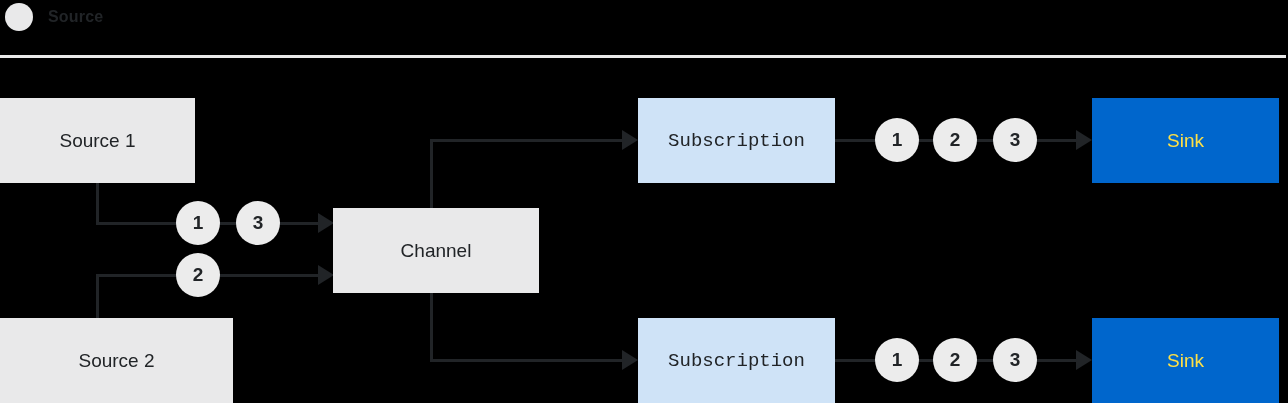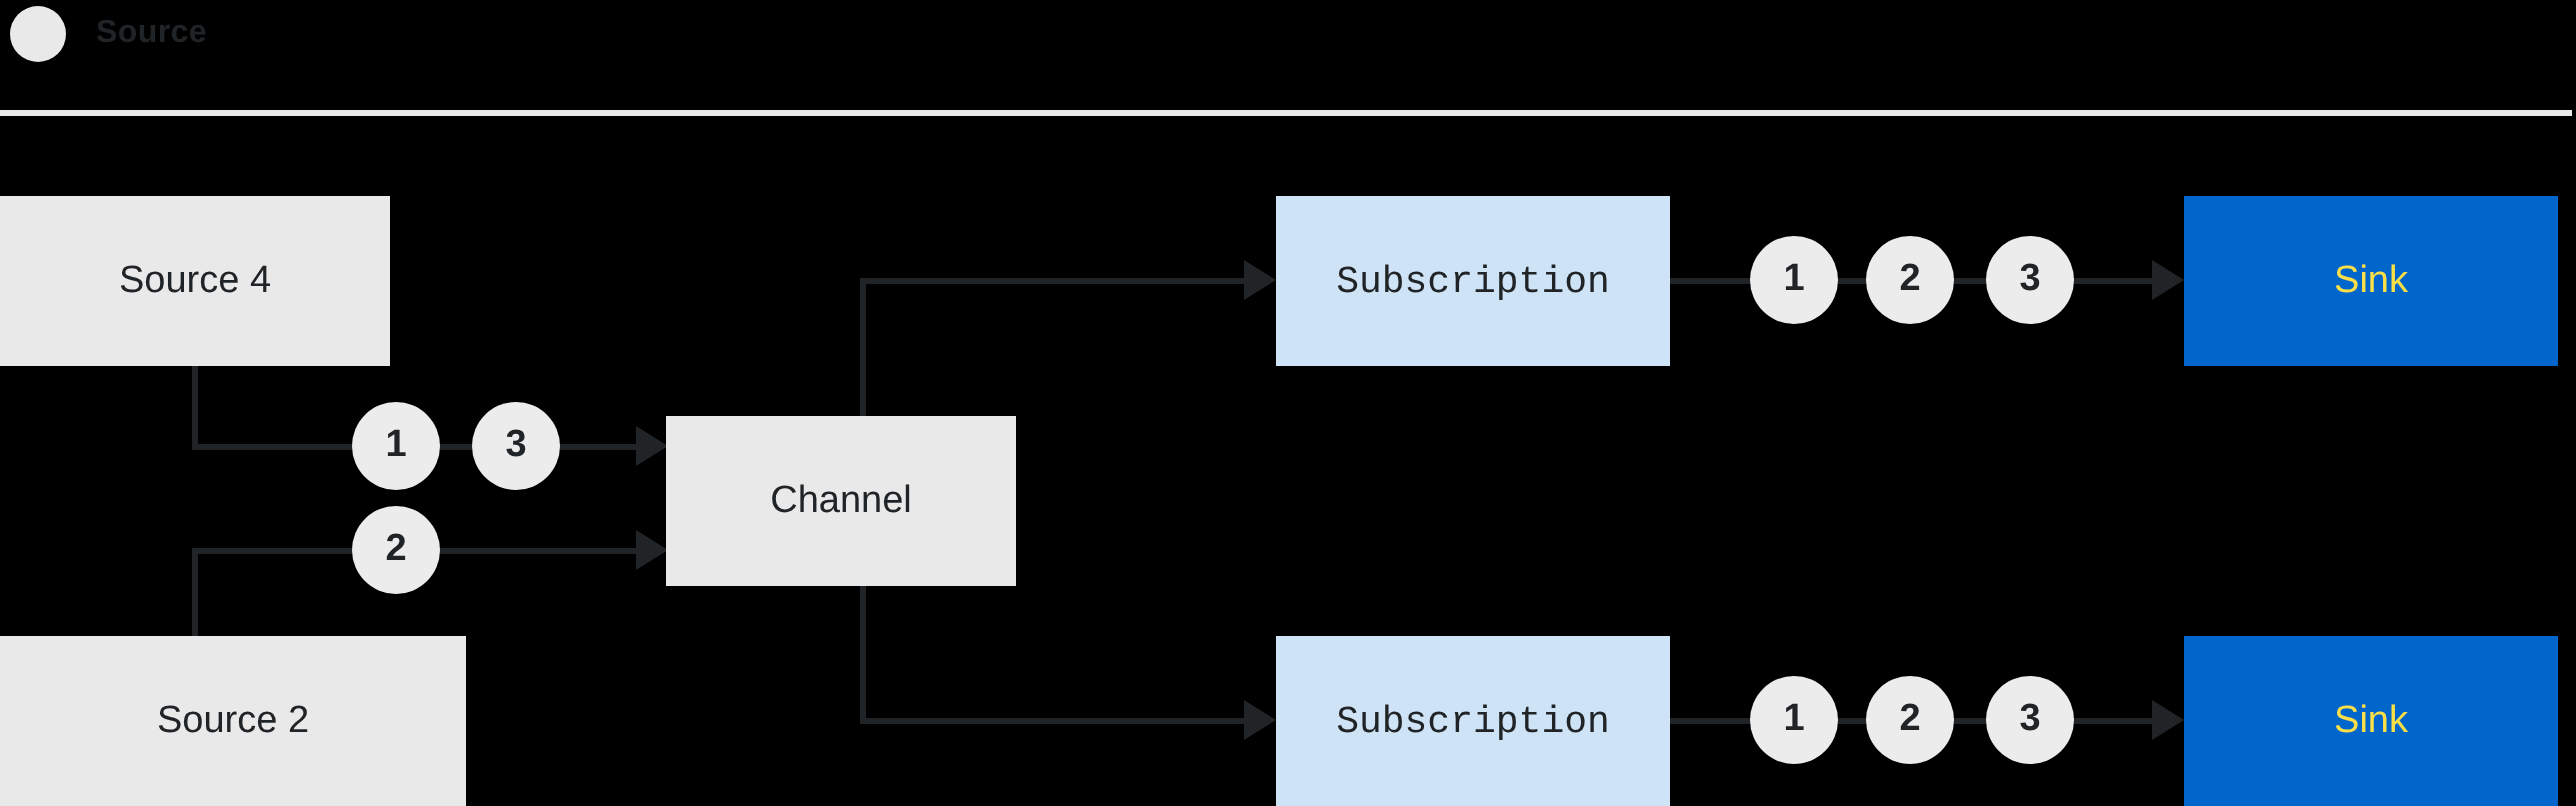"Source 4" span { text: 4 -> 1 }
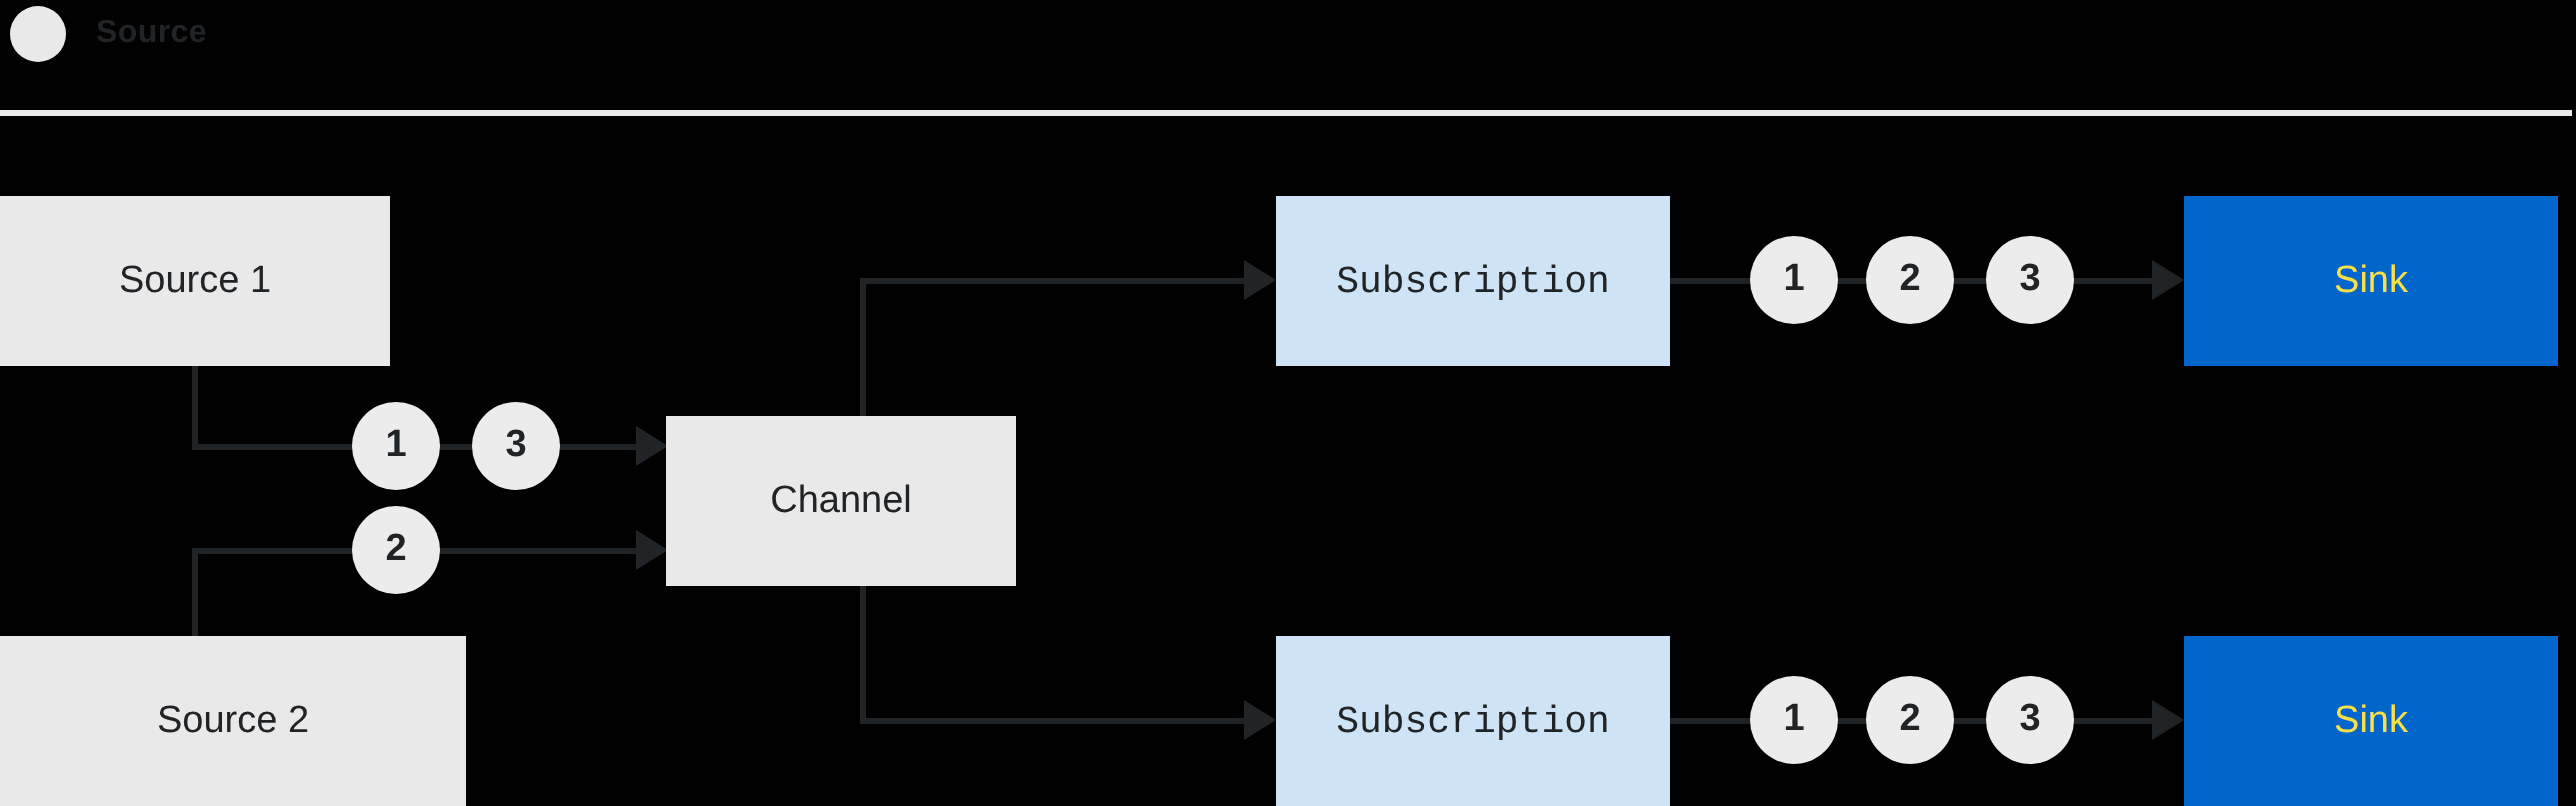"Channel" div.node { width: 175px -> 206px }
